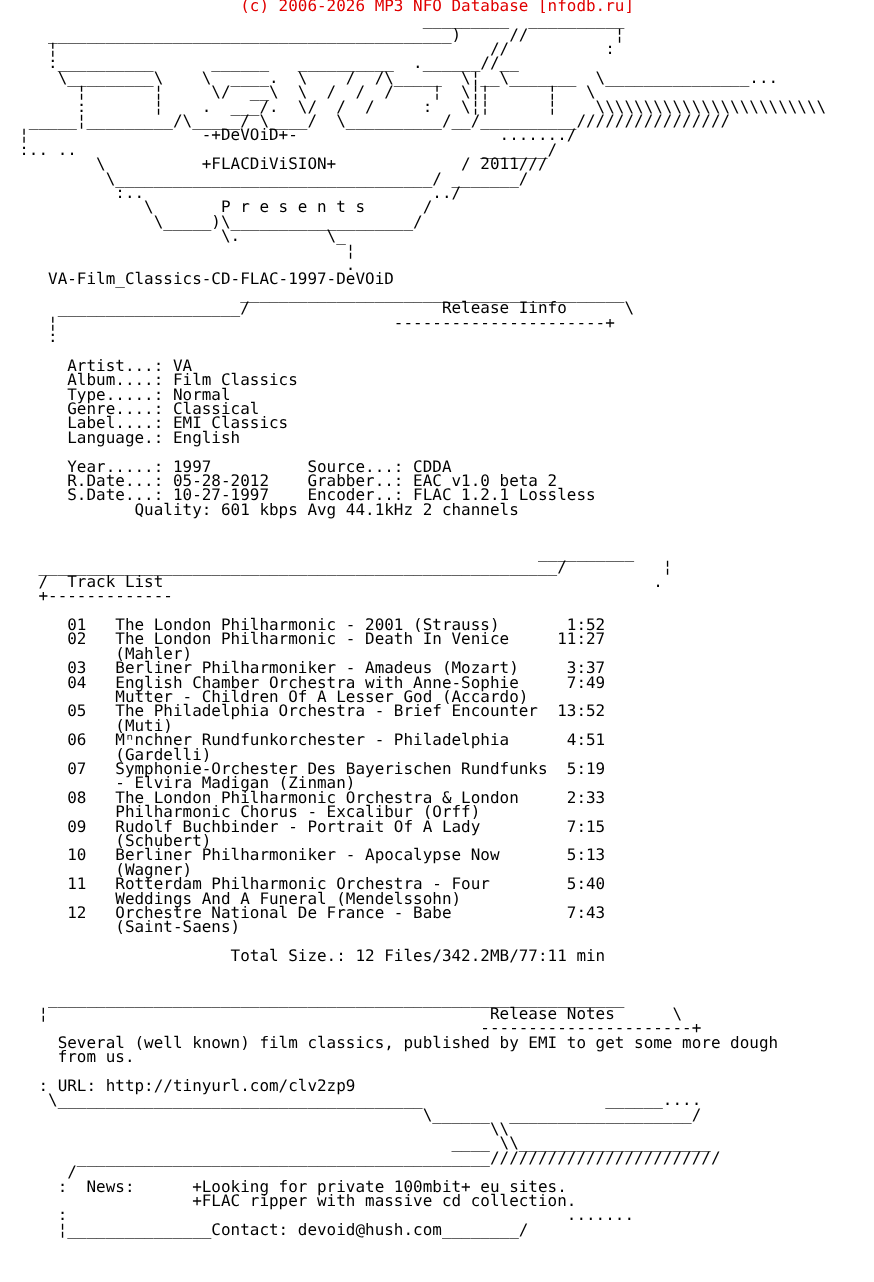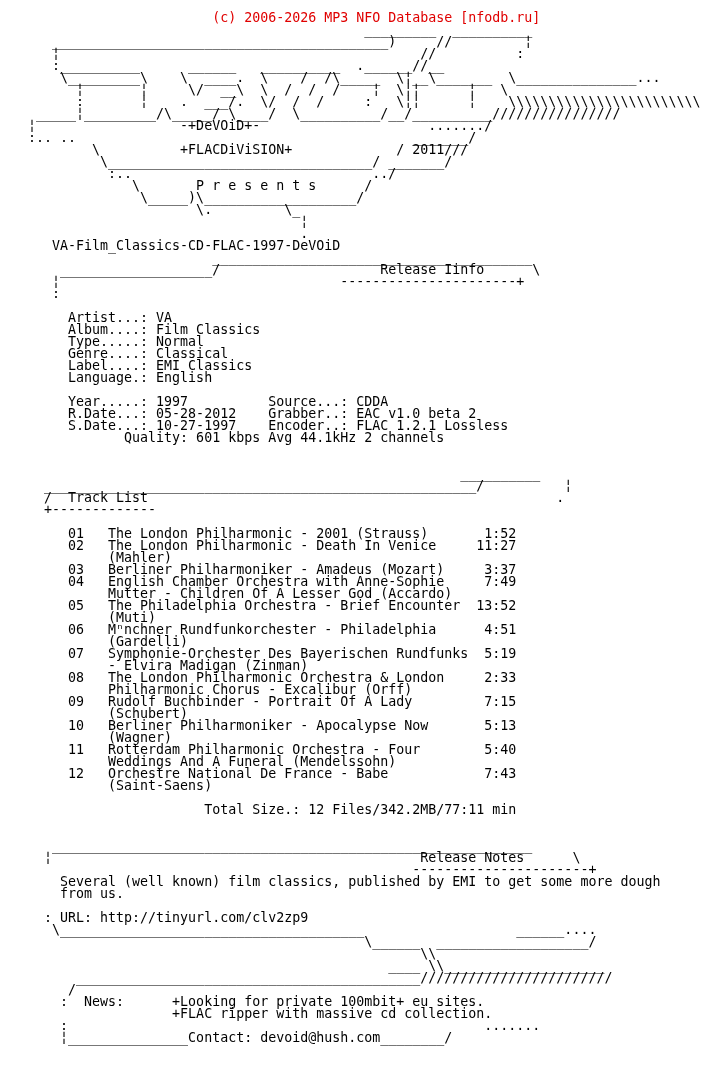"(c) 2006-2026 MP3 NFO Database" .nfo { padding: 12px -> 0 }
